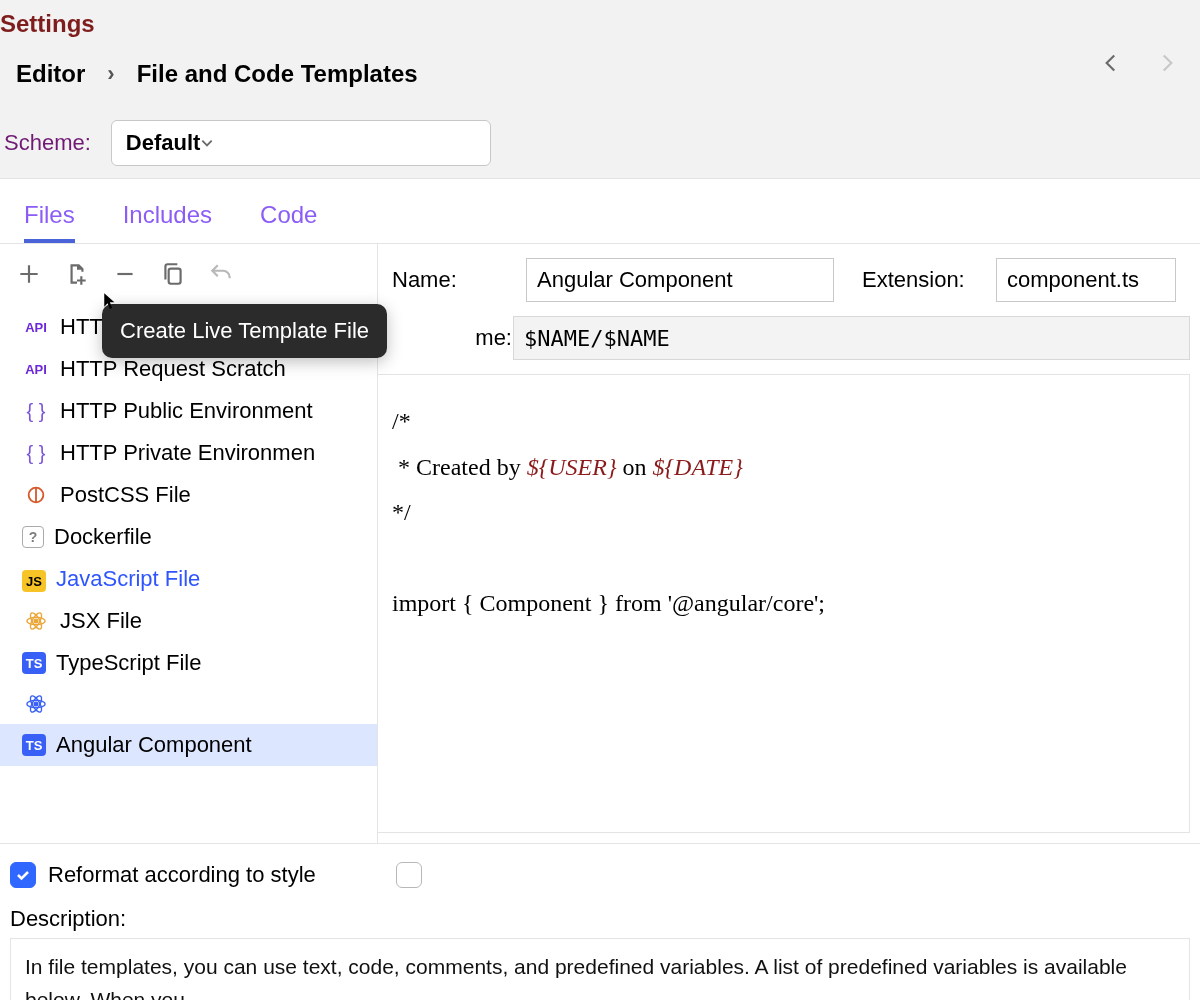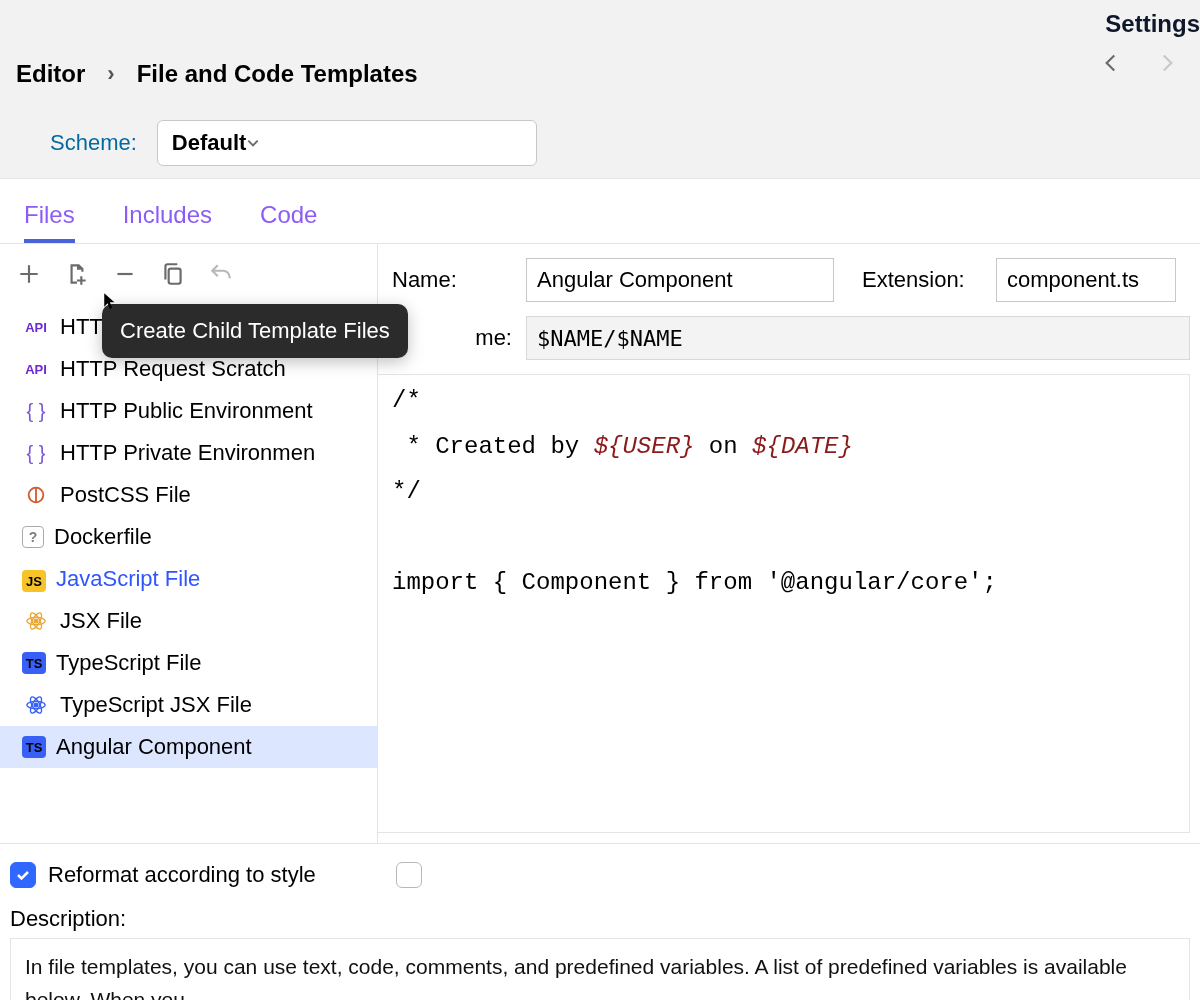"Settings" .title { color: #0f172a -> #7f1d1d; text-align: right -> left }
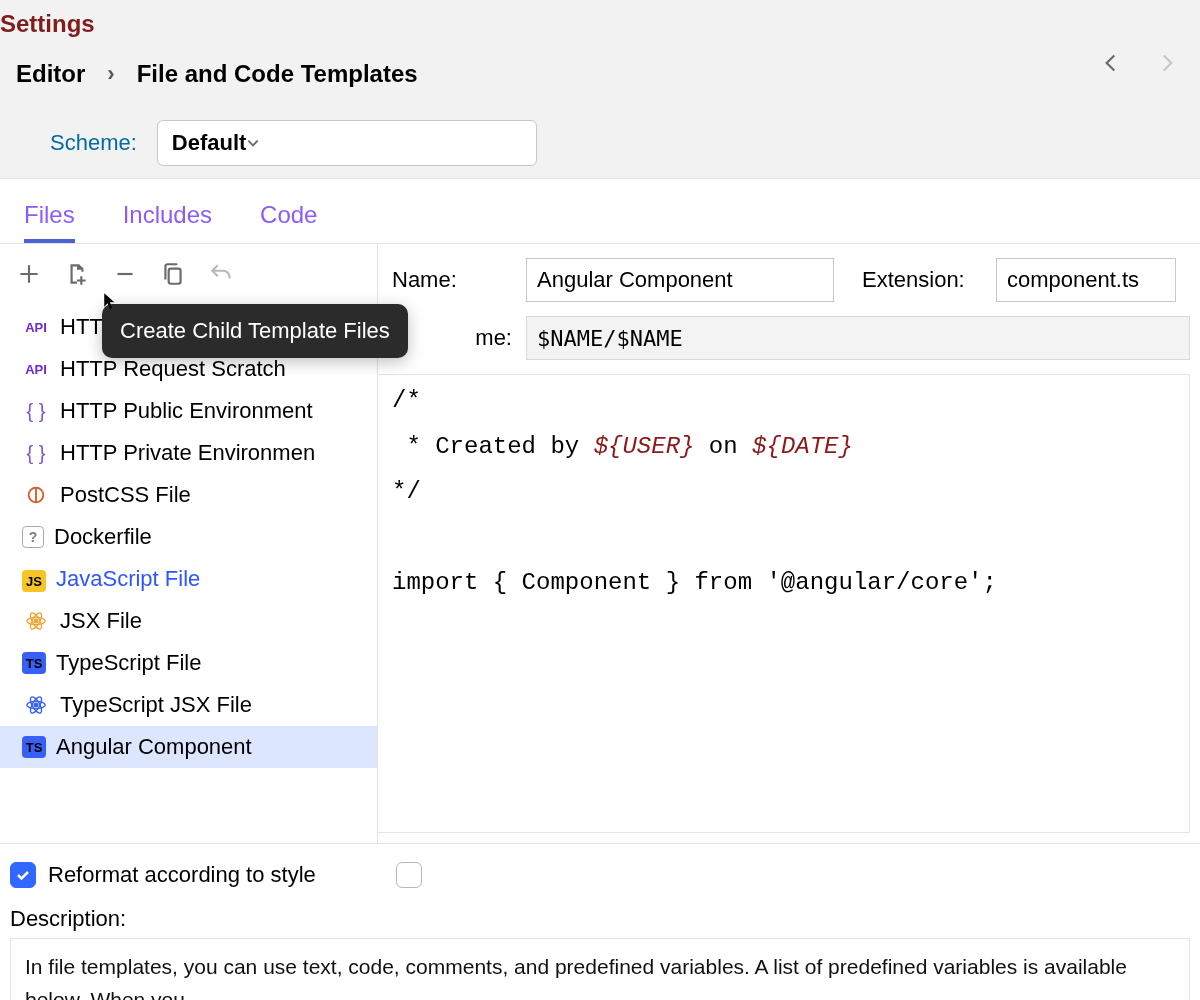"Scheme:" .scheme-label { color: #0369a1 -> #701a75; margin-left: 46px -> none }
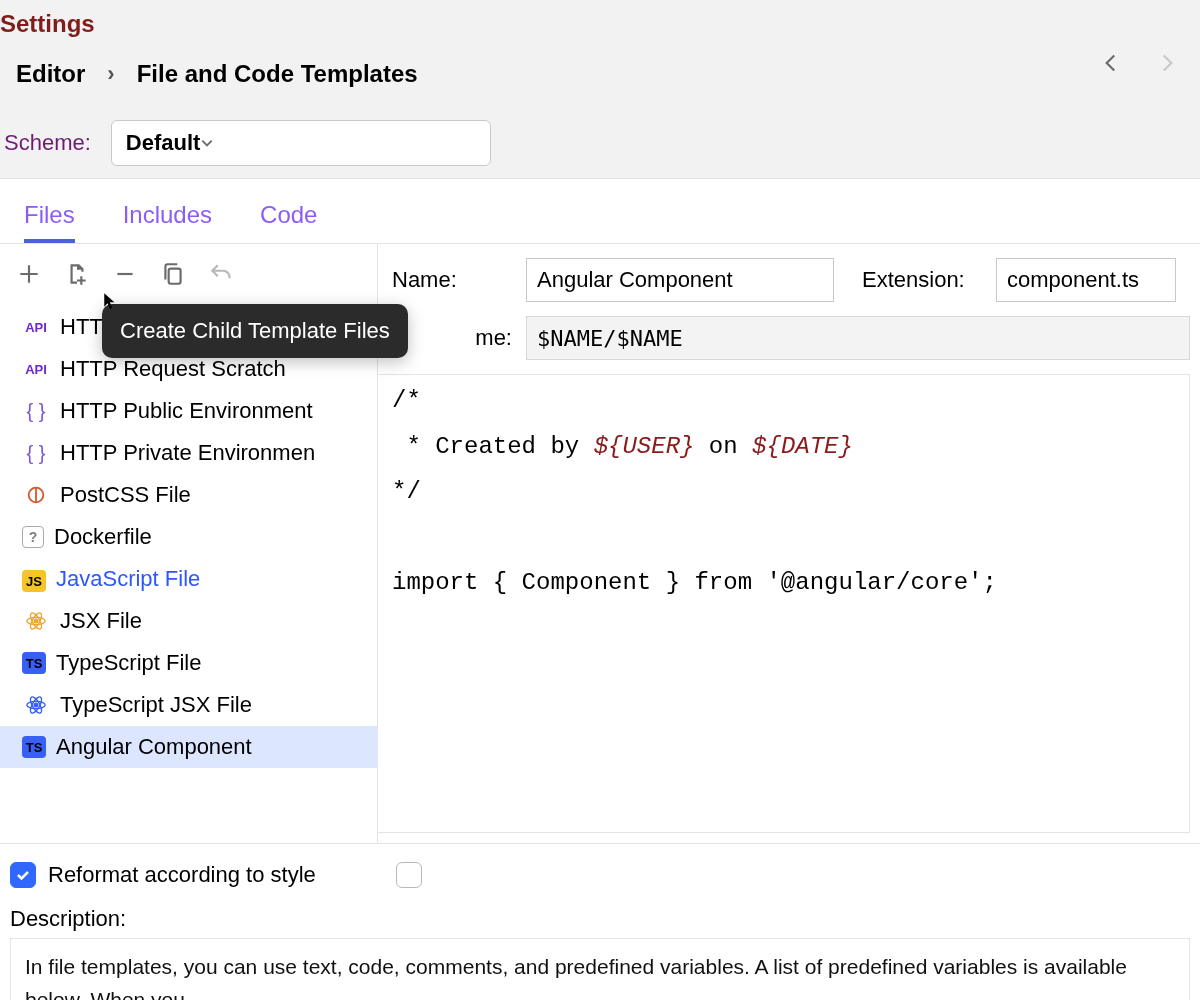"Create Child Template Files" div.tooltip { text: Child Template Files -> Live Template File }
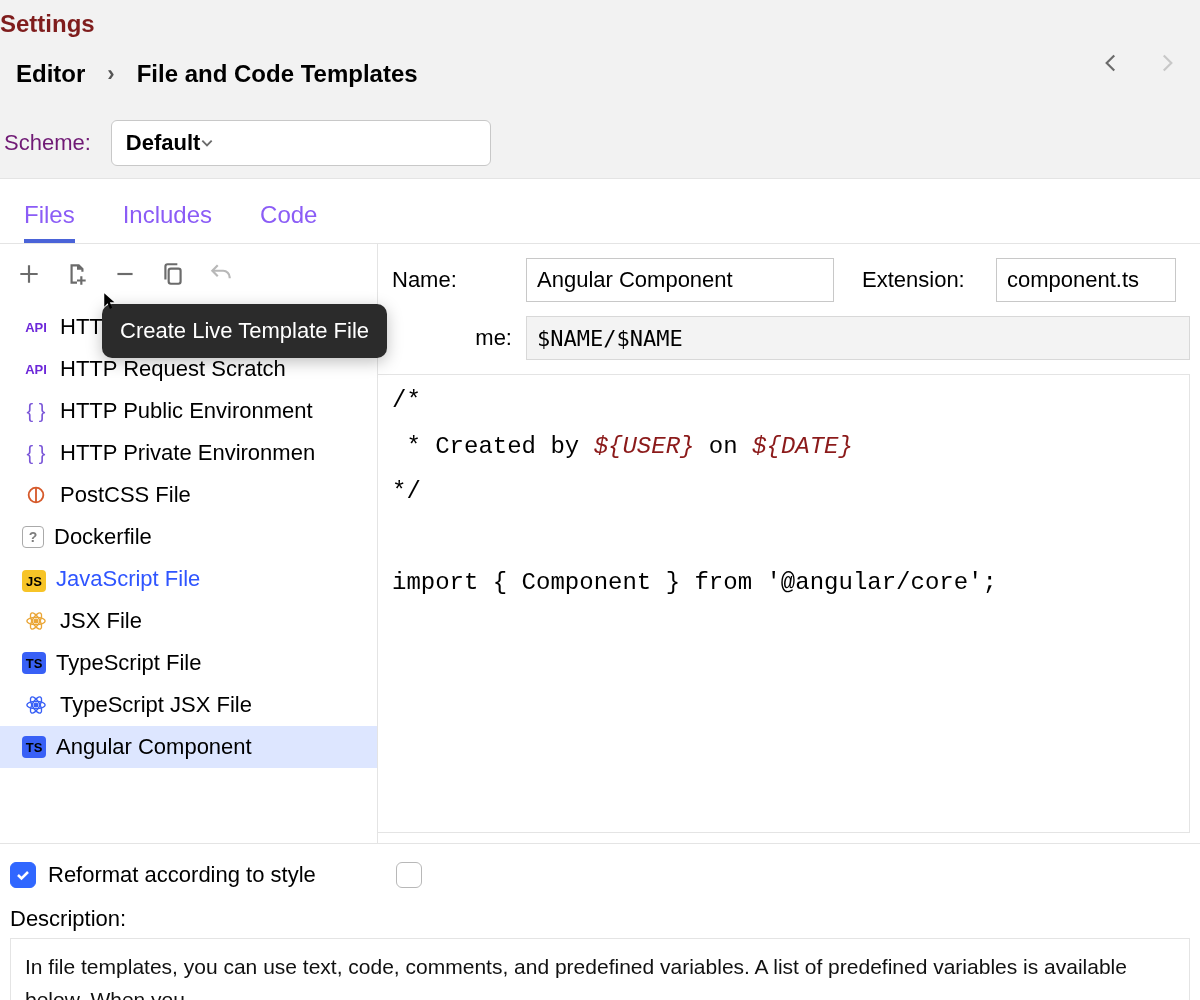"me:" .filename-row { gap: 14px -> 1px }
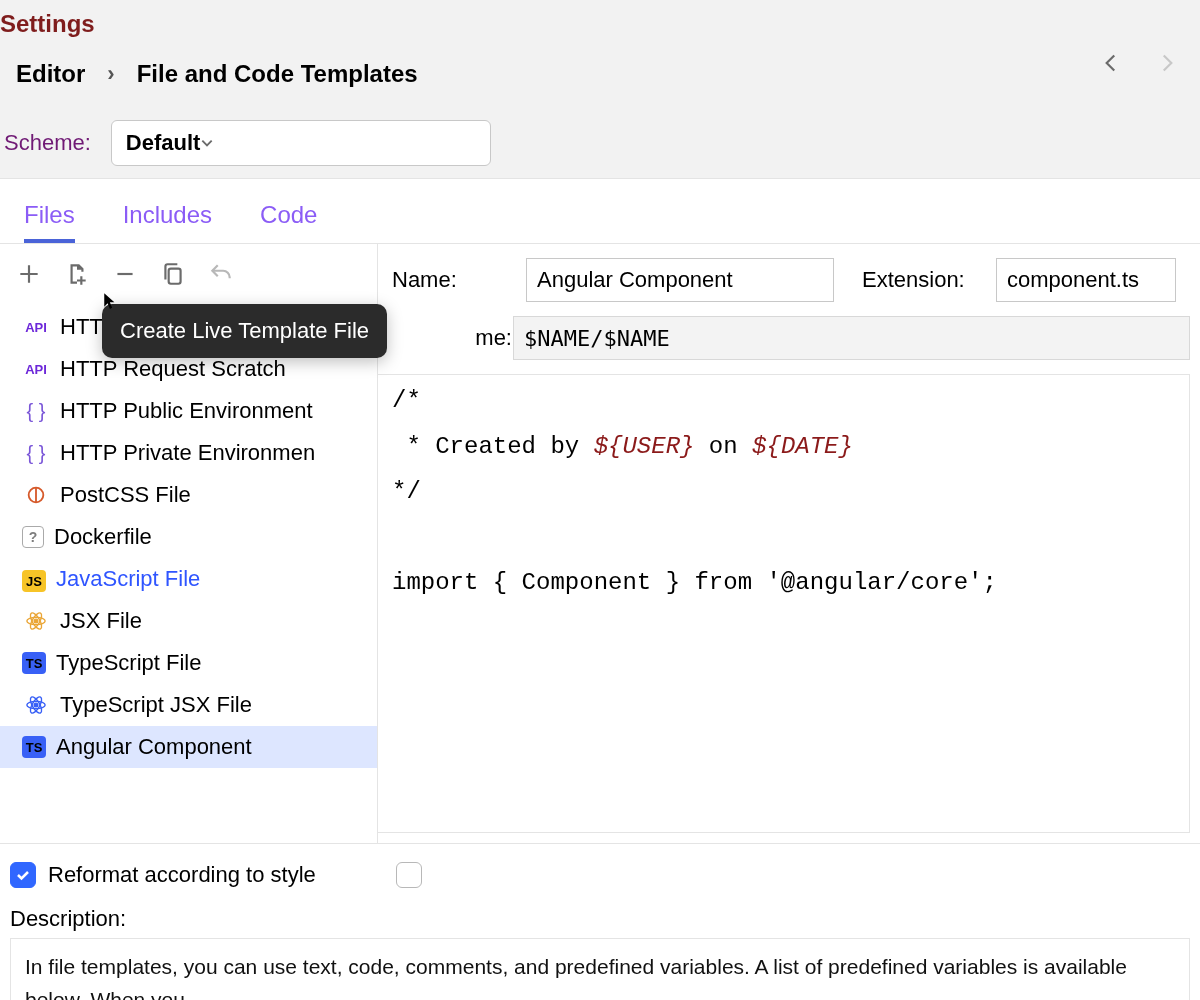"/* * Created by ${USER}" .editor { font-family: Liberation Mono, monospace -> Liberation Serif, serif; padding: 3px 14px -> 24px 14px }
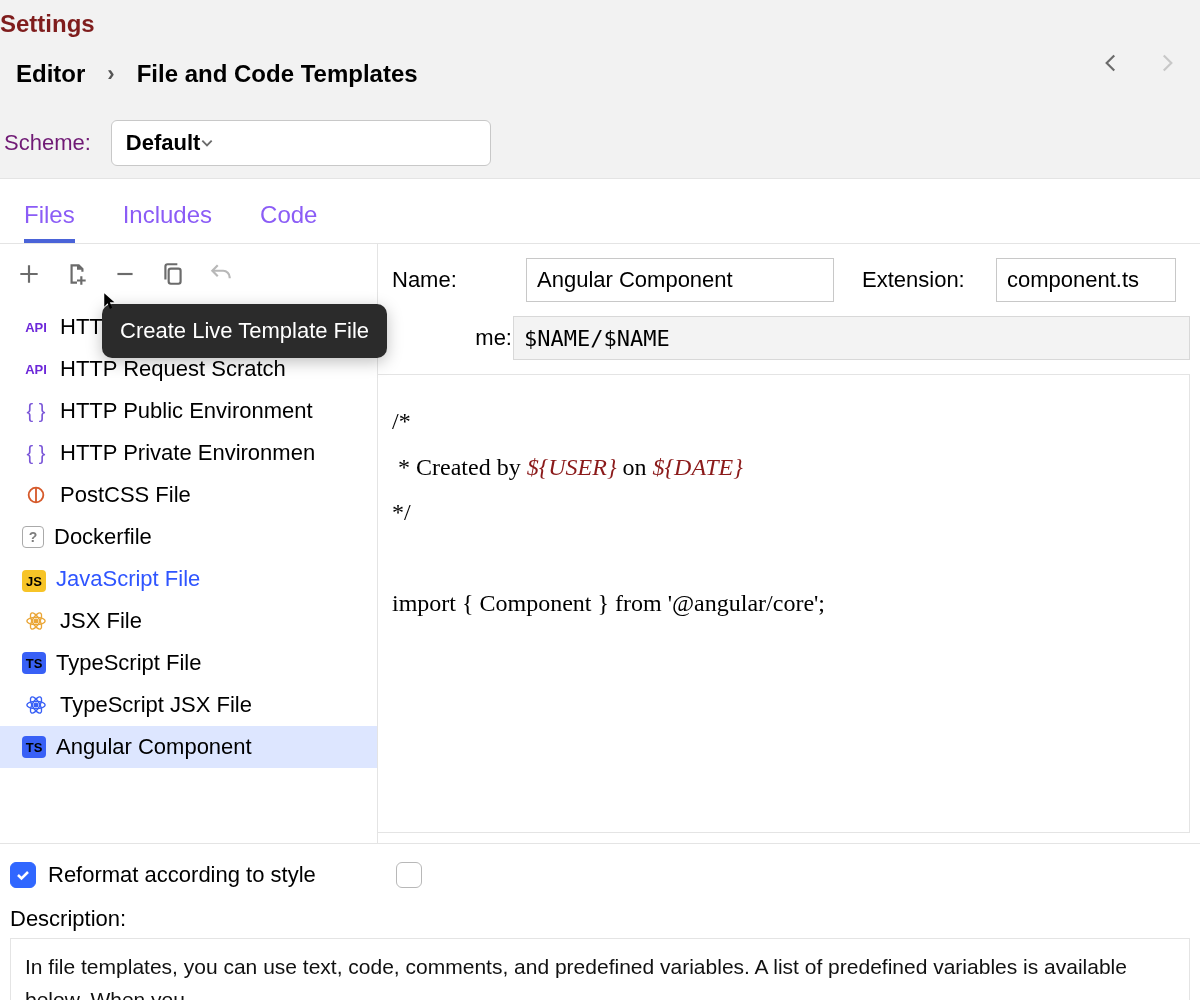"TS" .ic-ts { color: #000000 -> #ffffff }
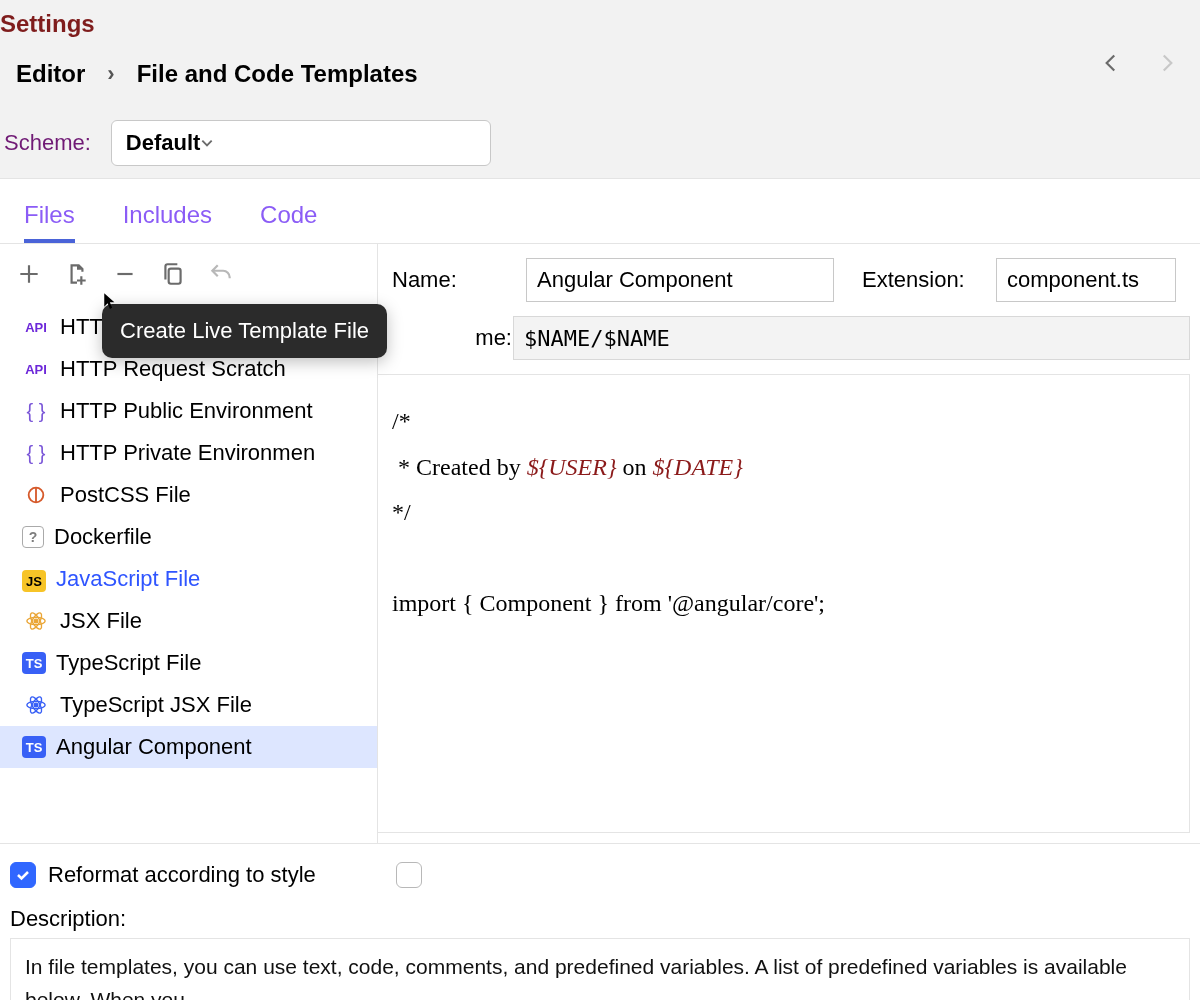"TypeScript JSX File" span { html: <span>TypeScript JSX File</span> -> none }
